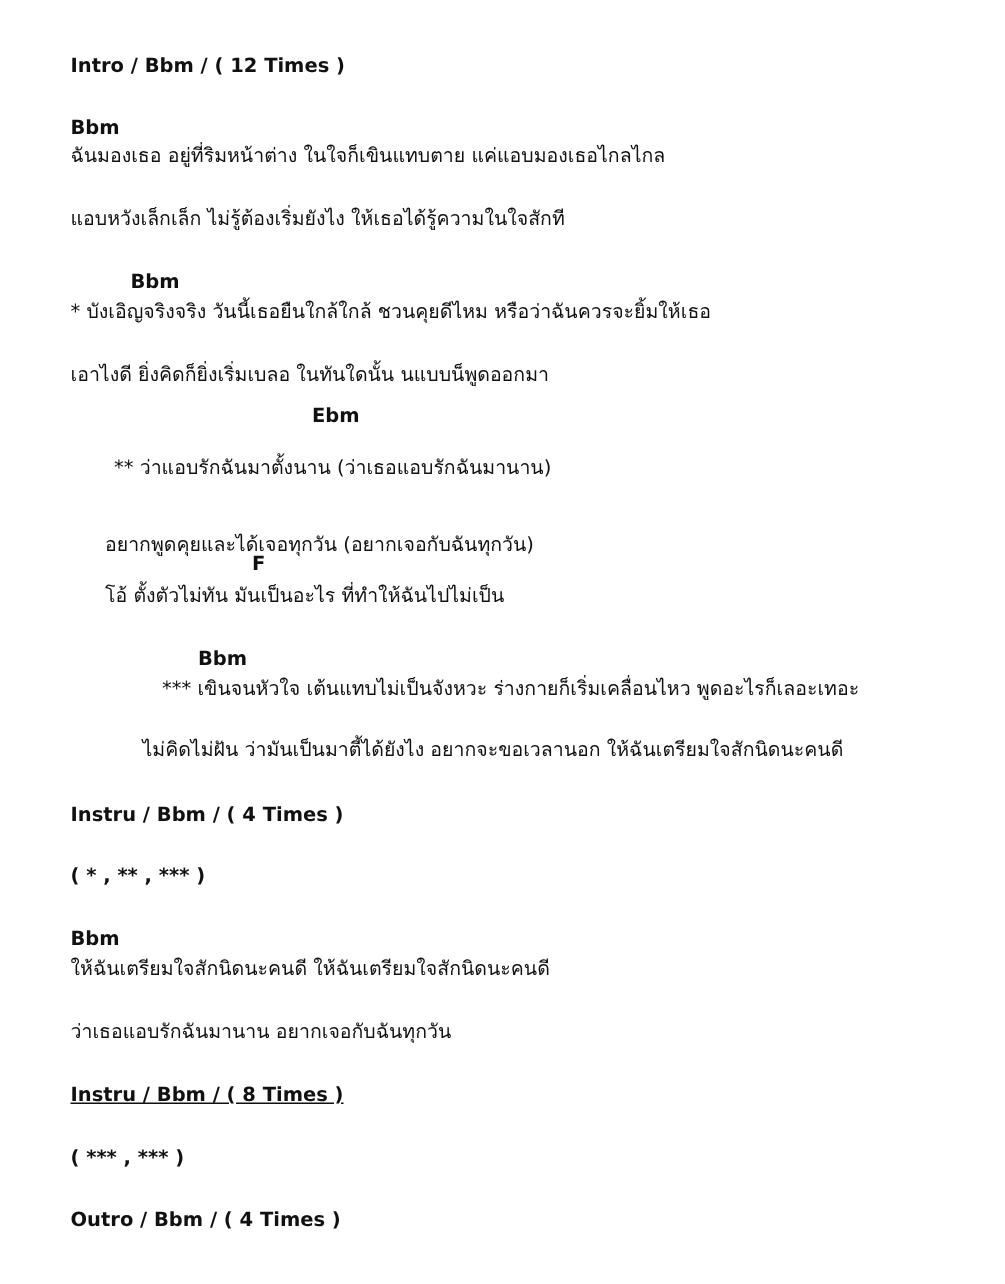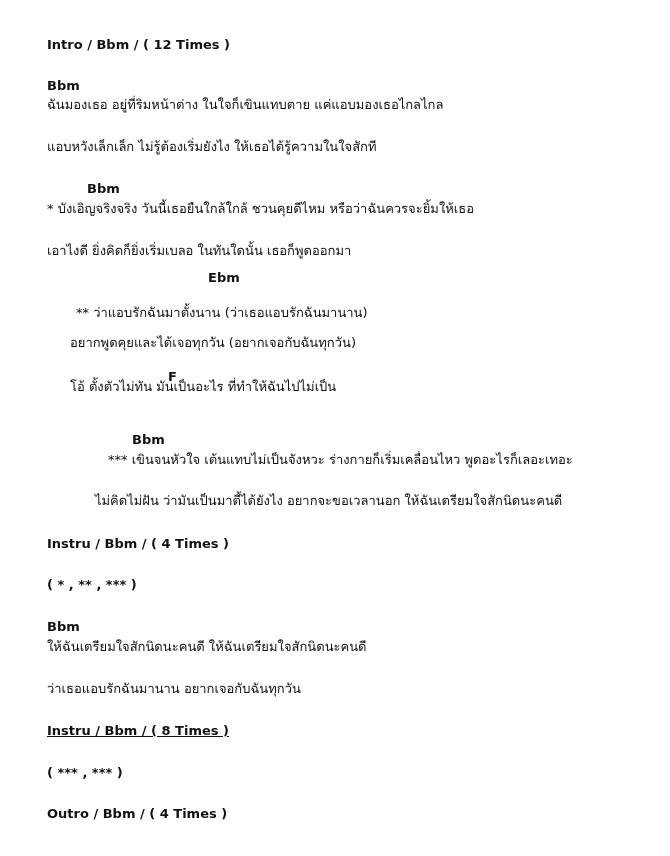"เอาไงดี ยิ่งคิดก็ยิ่งเริ่มเบลอ" div.line { text: เธอก็พูดออกมา -> นแบบน็พูดออกมา }
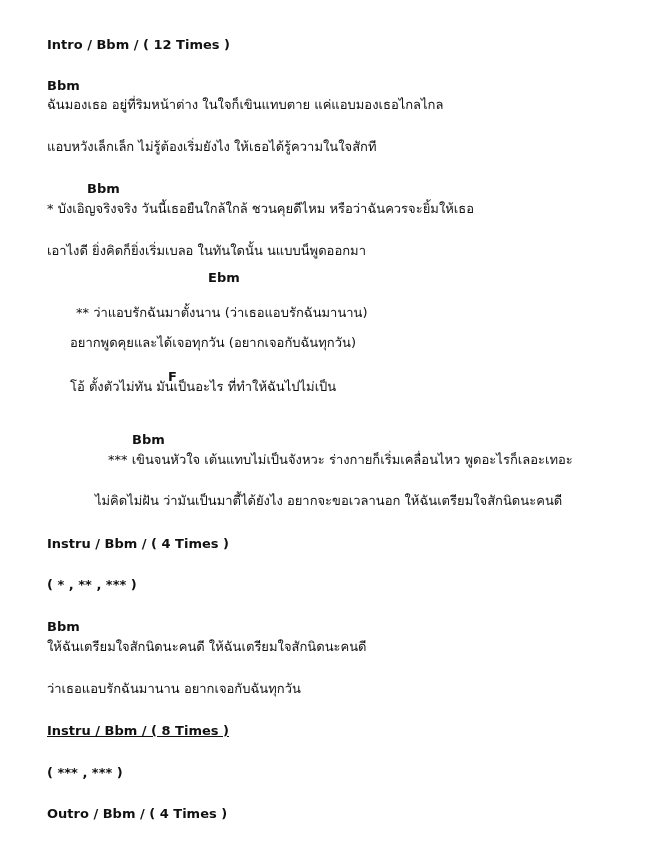"อยากพูดคุยและได้เจอทุกวัน" div.line { top: 334px -> 355px }
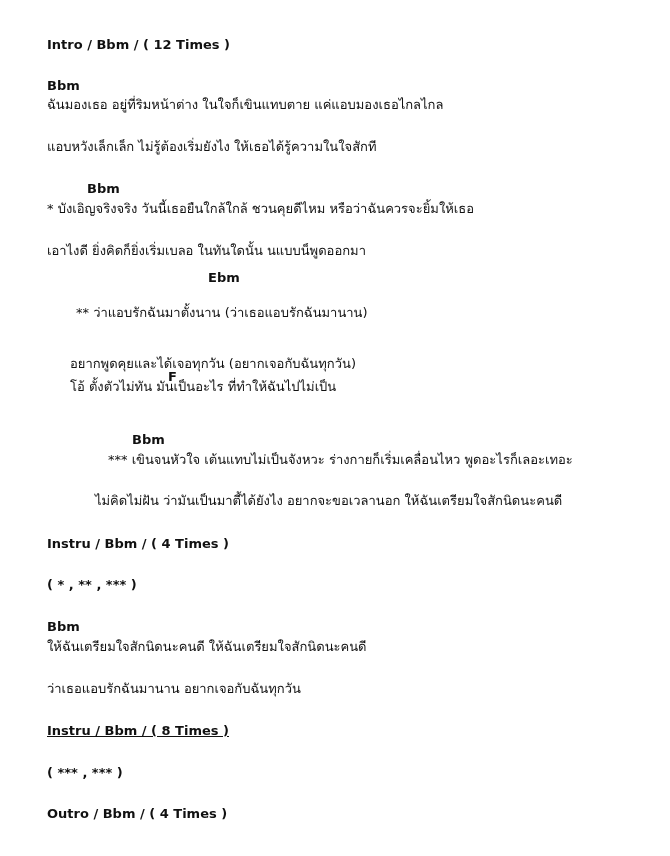"โอ้ ตั้งตัวไม่ทัน มันเป็นอะไร" div.line { top: 378px -> 389px }
